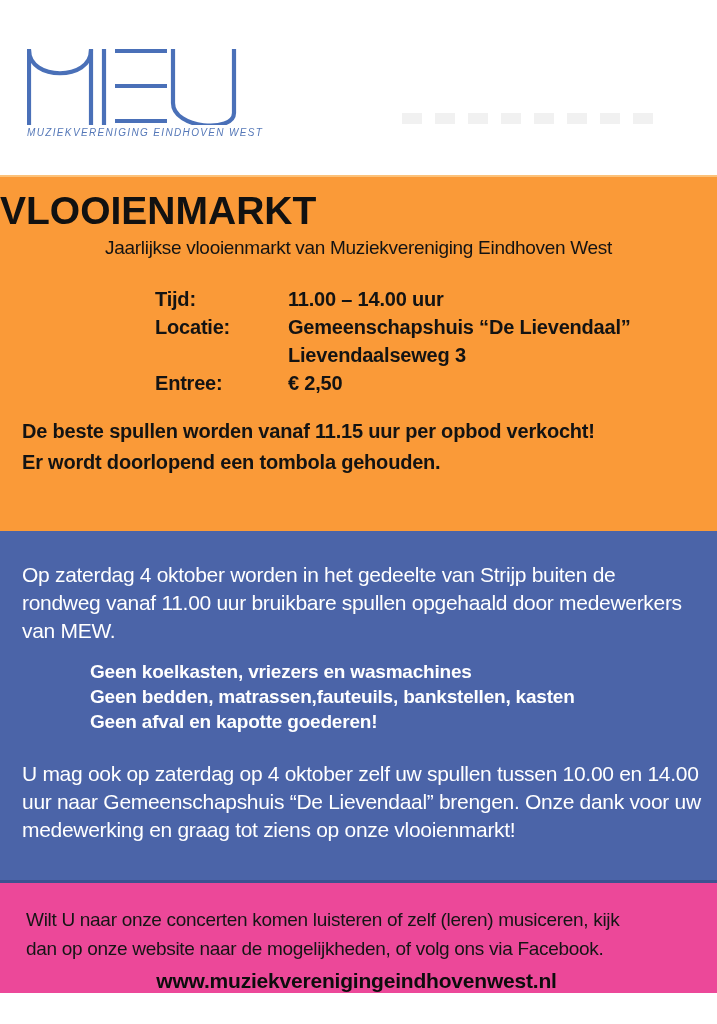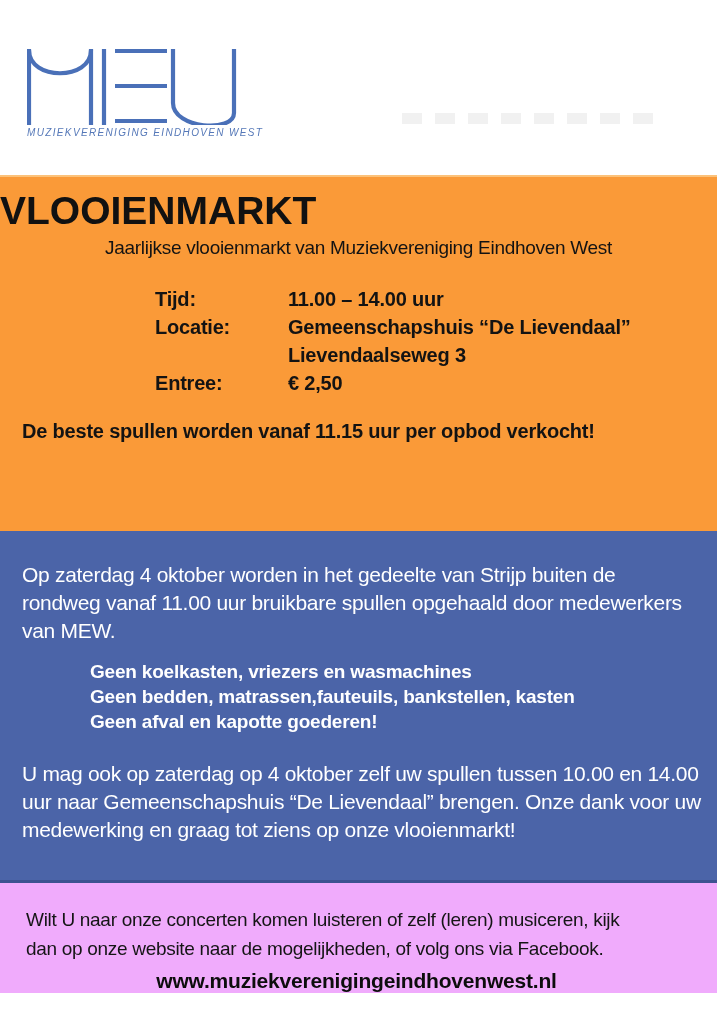"Er wordt doorlopend een tombola" p.highlight { html: none -> <p>Er wordt doorlopend een tombola gehouden.</p> }
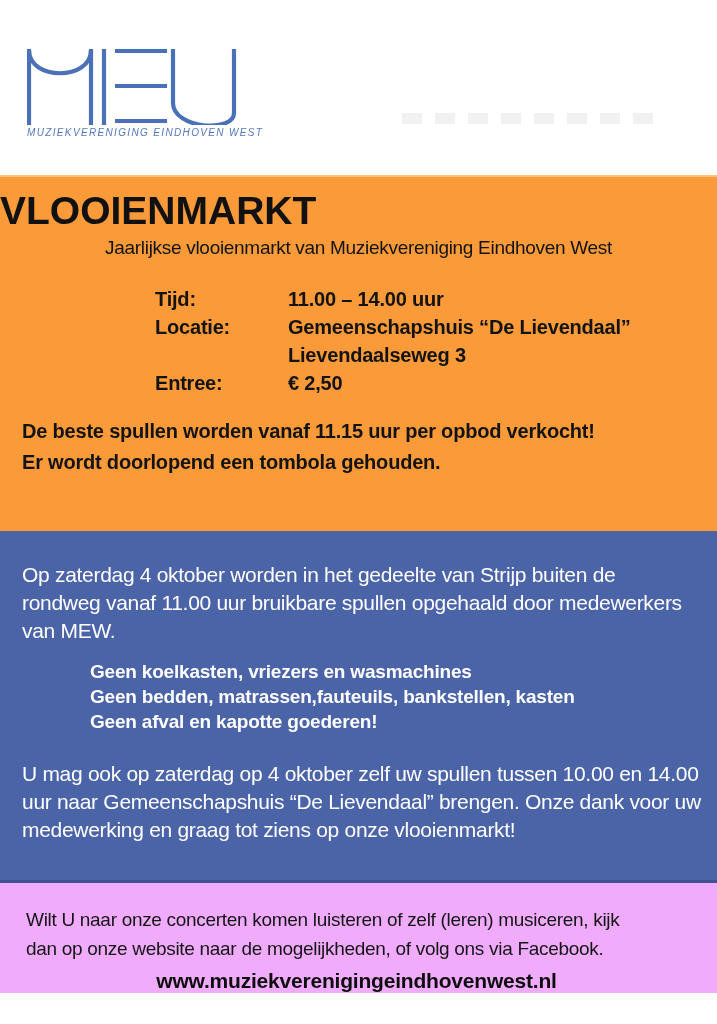"Wilt U naar onze concerten" .footer { background: #f0abfc -> #ec4899 }
